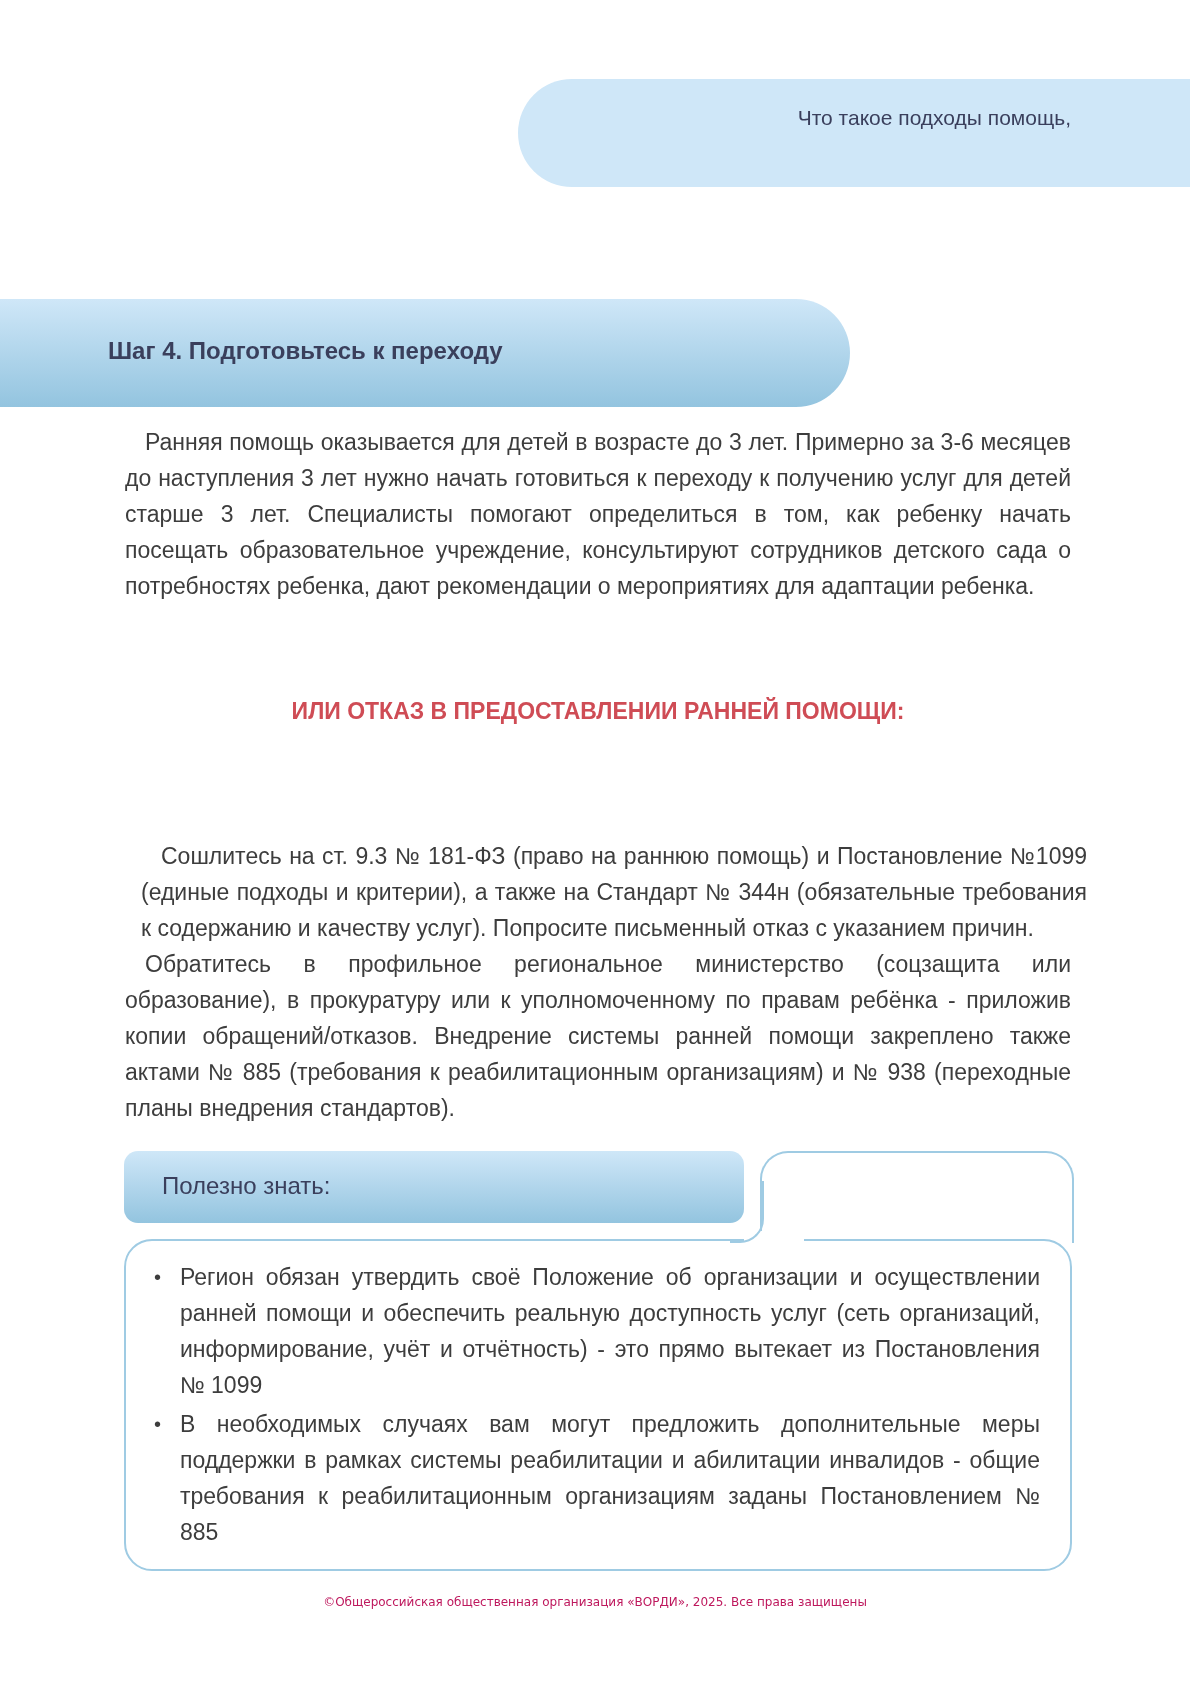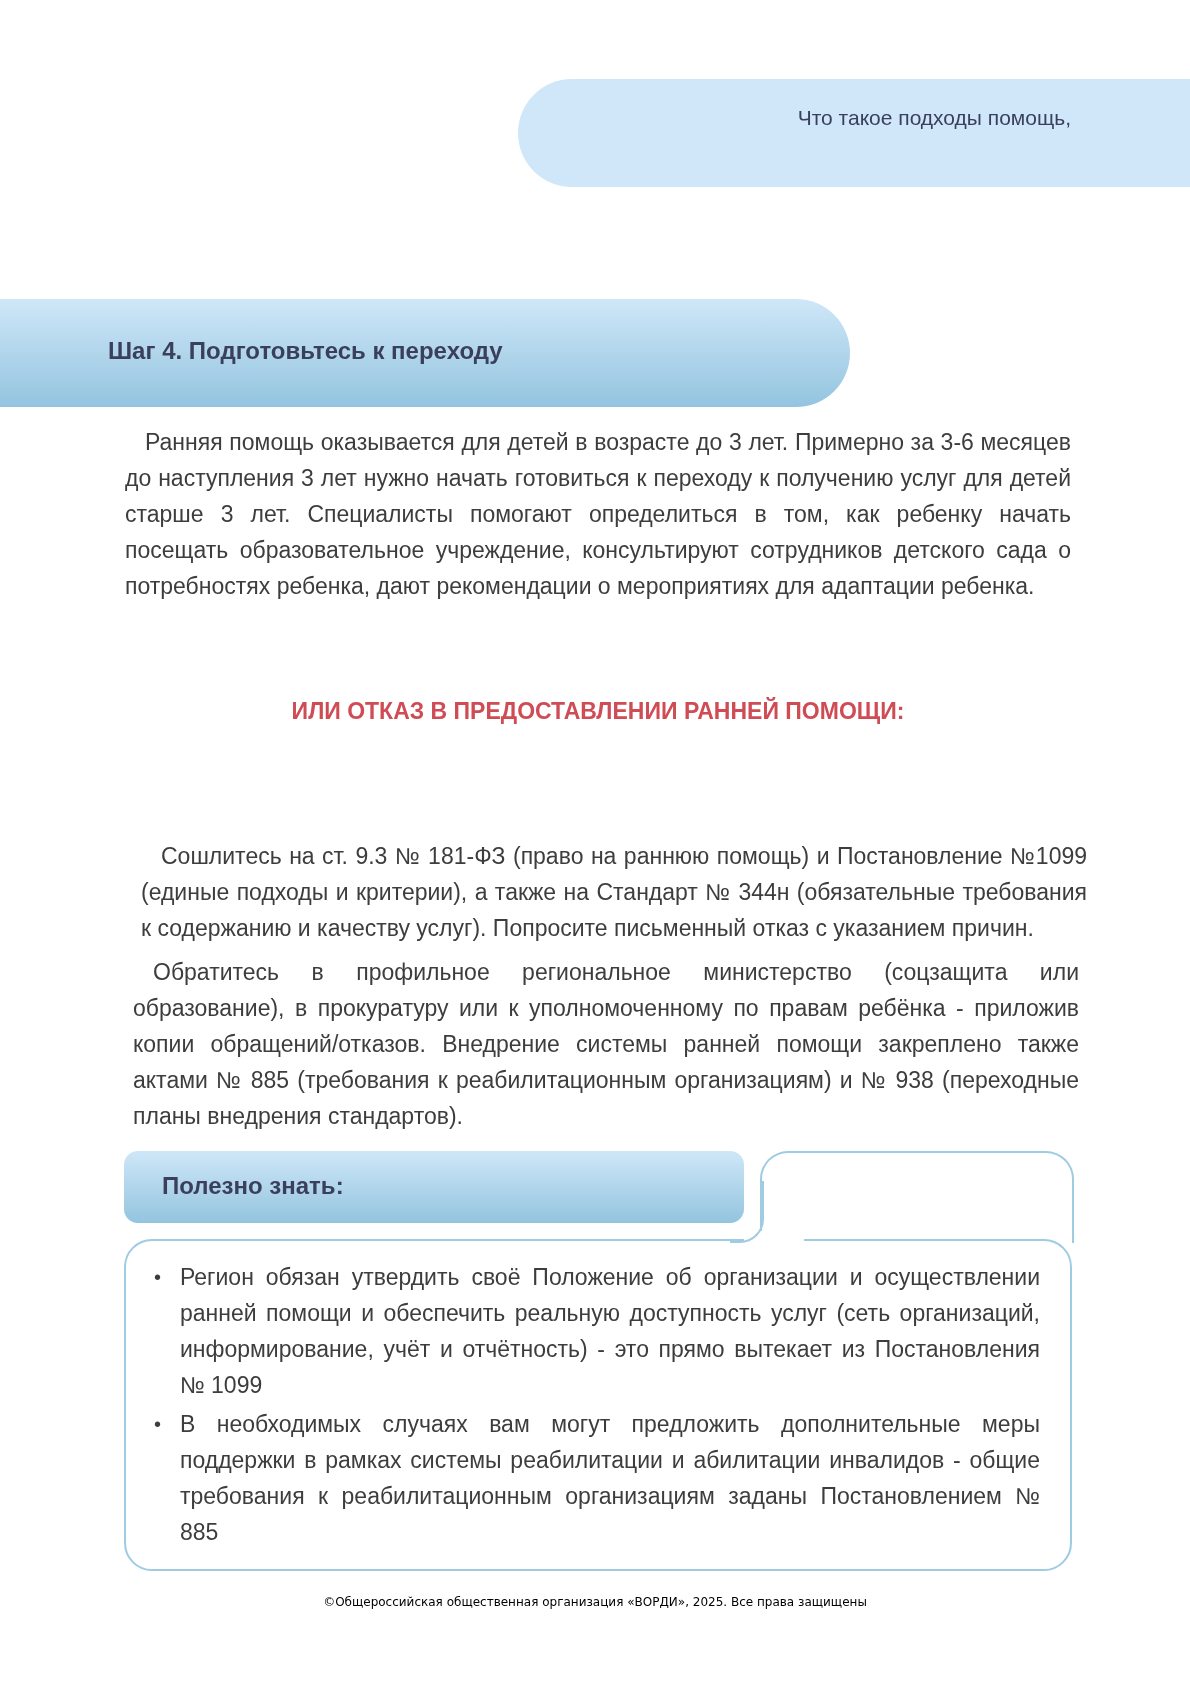"Обратитесь в профильное региональное" p.para { margin: 8px -> 0 }
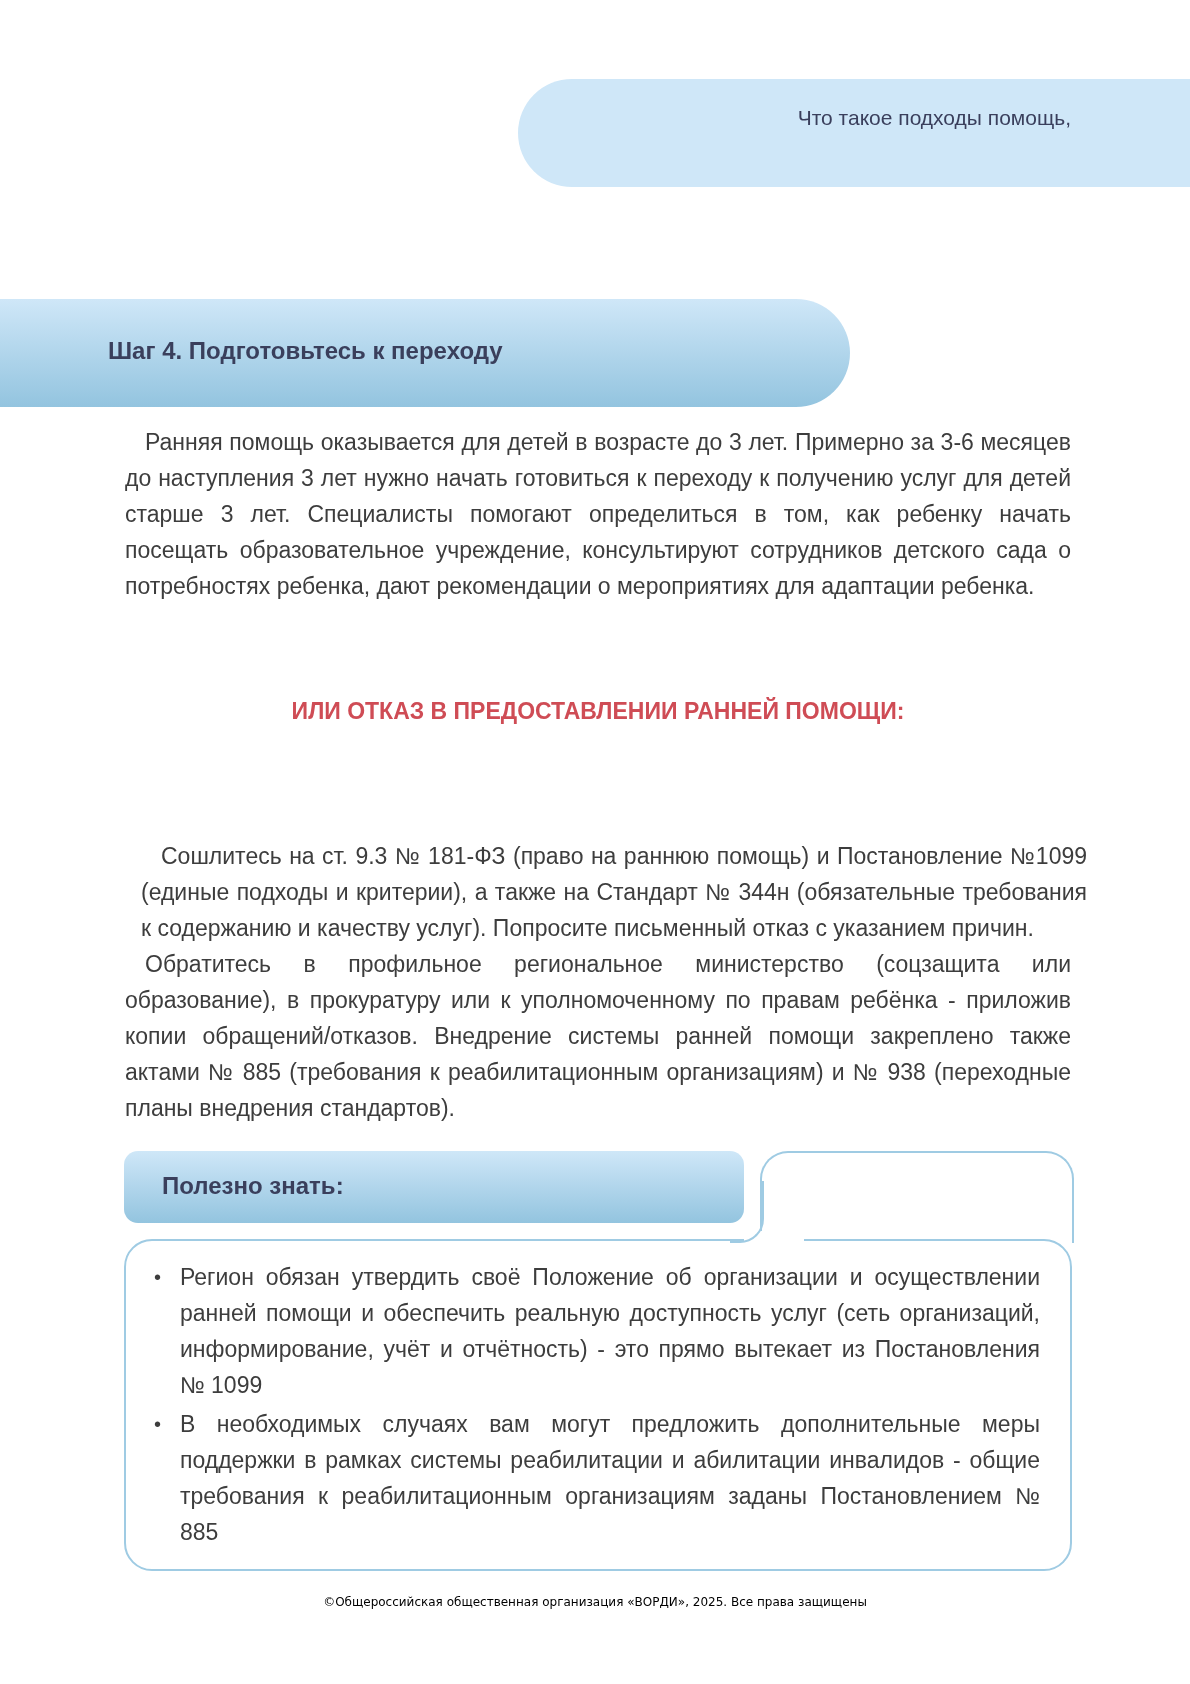"Полезно знать:" .info-label-text { font-weight: bold -> normal }
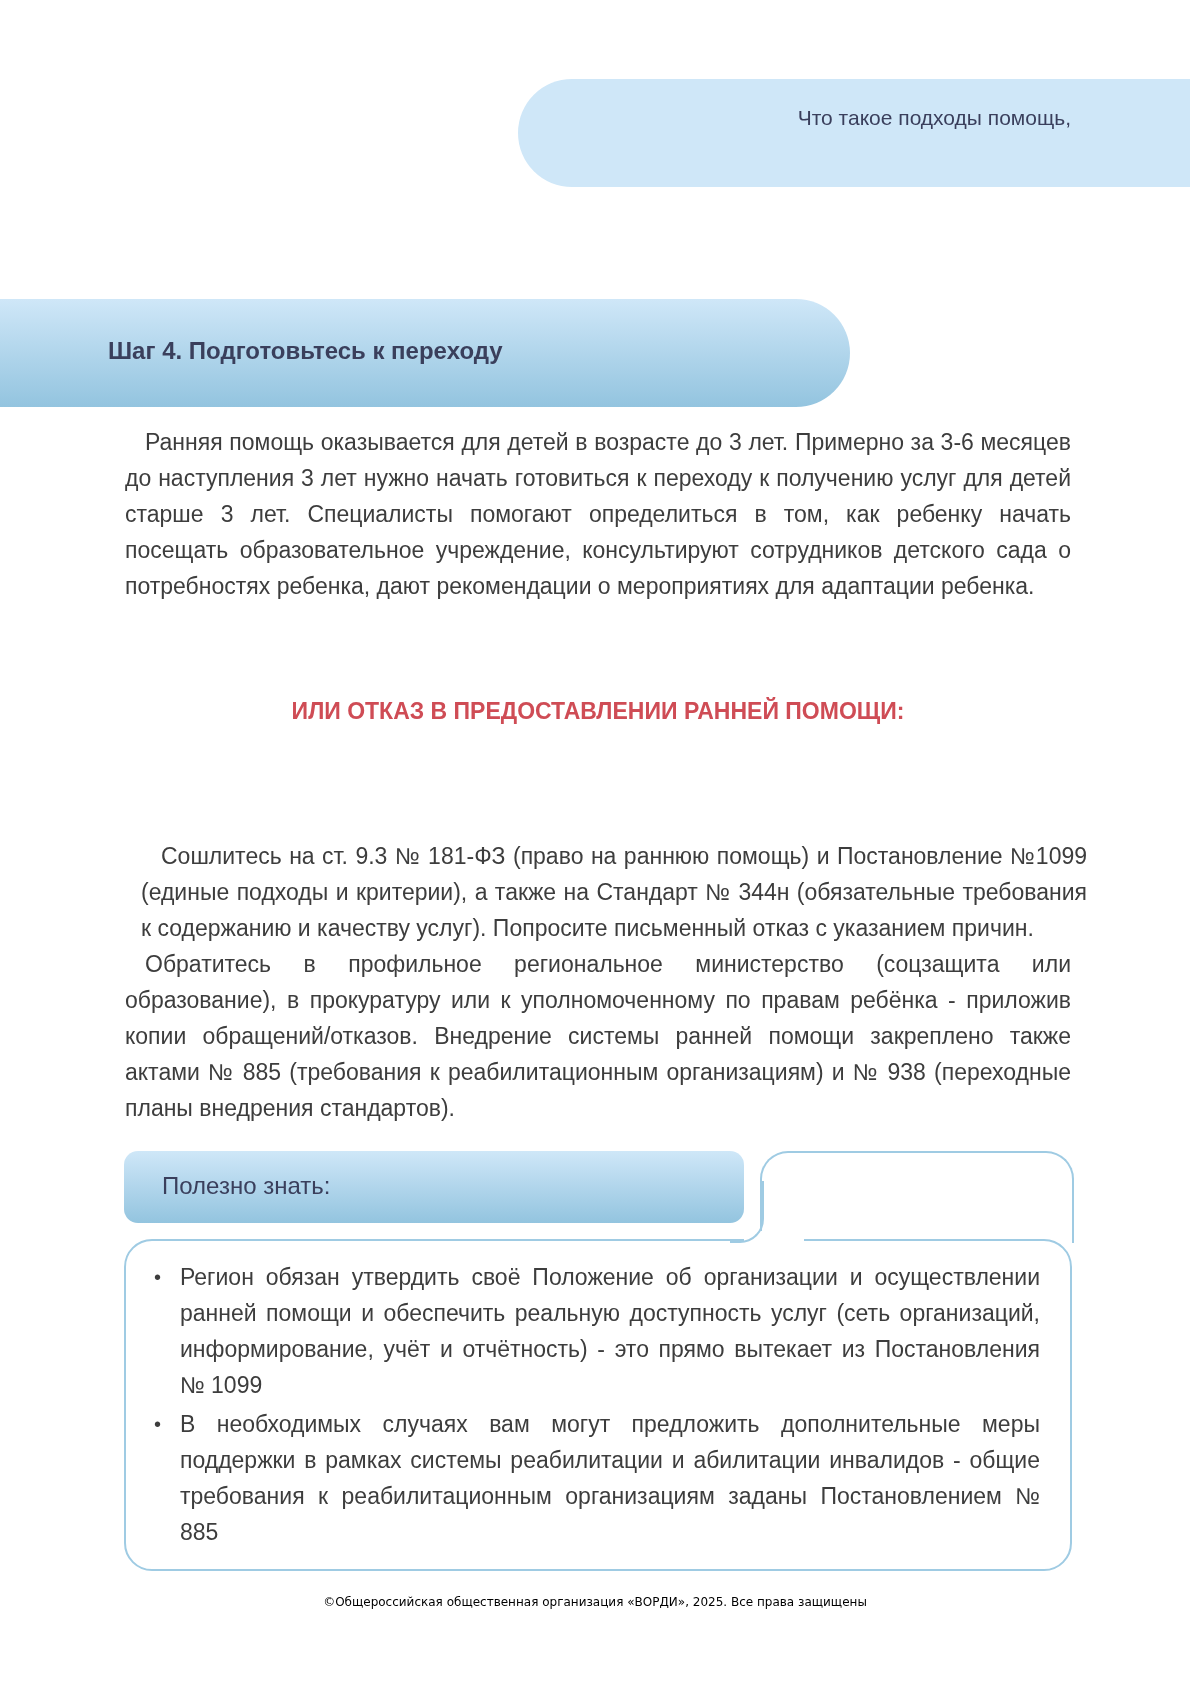"©Общероссийская общественная организация" .footer { color: #000000 -> #be185d }
